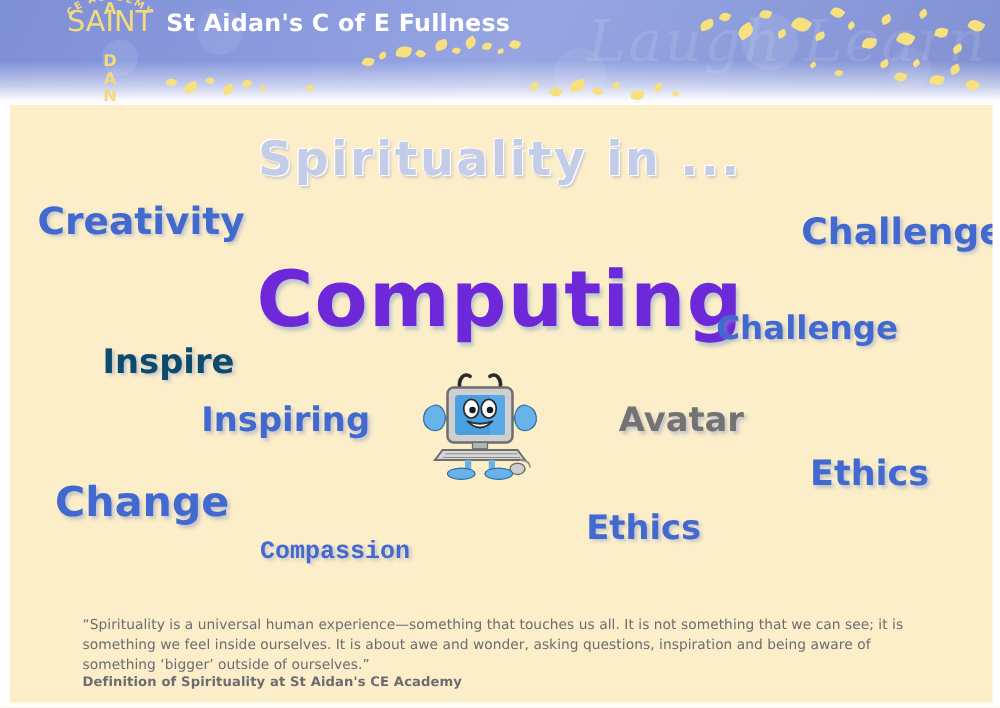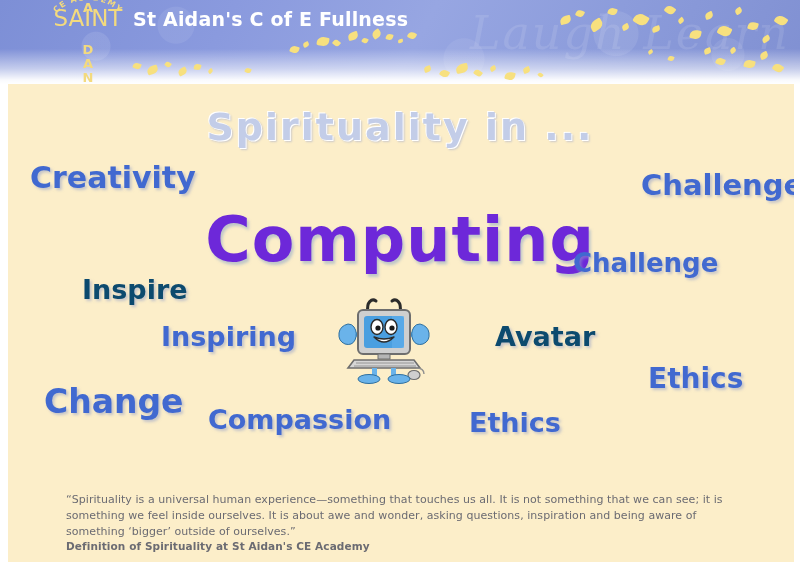"Avatar" div.cloud-word { color: #0c4a6e -> #737373 }
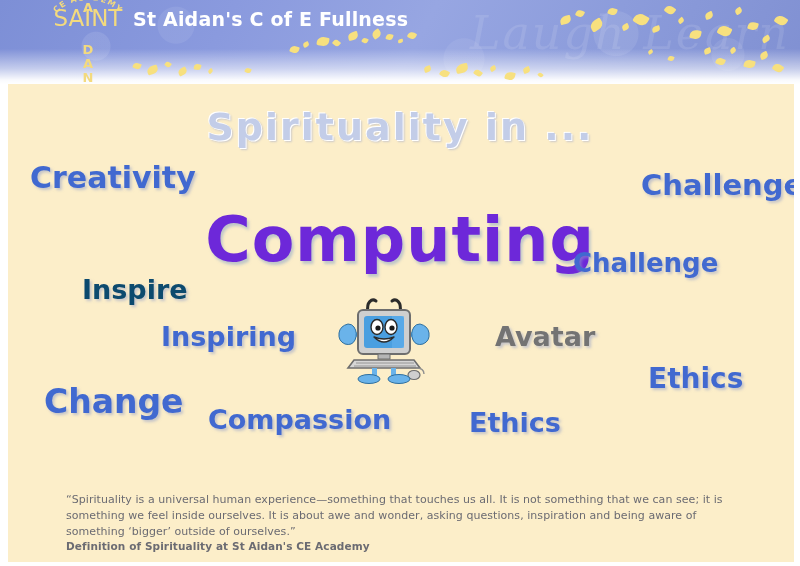"Compassion" div.cloud-word { font-family: none -> Liberation Mono, monospace; font-size: 27px -> 20px; top: 404px -> 430px }
